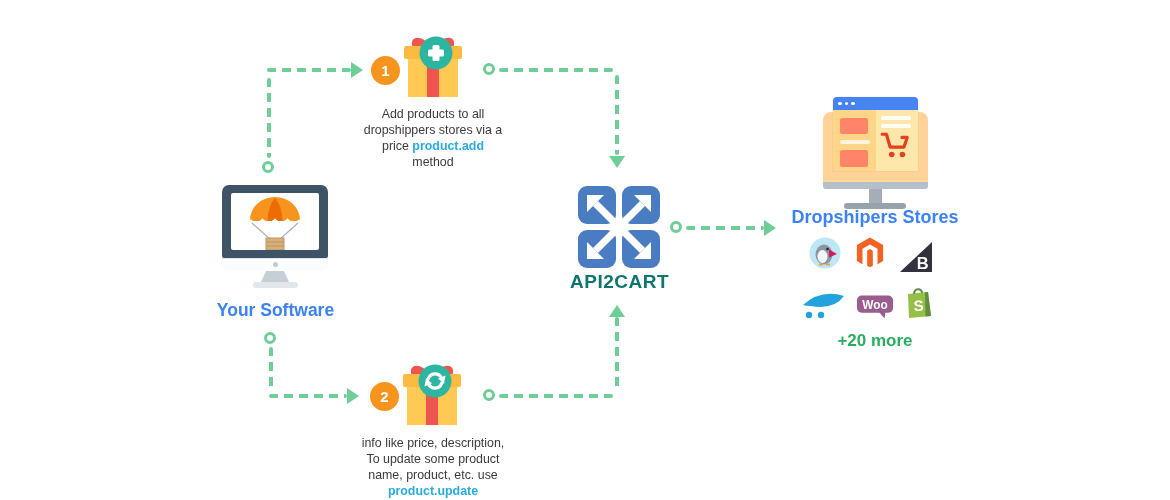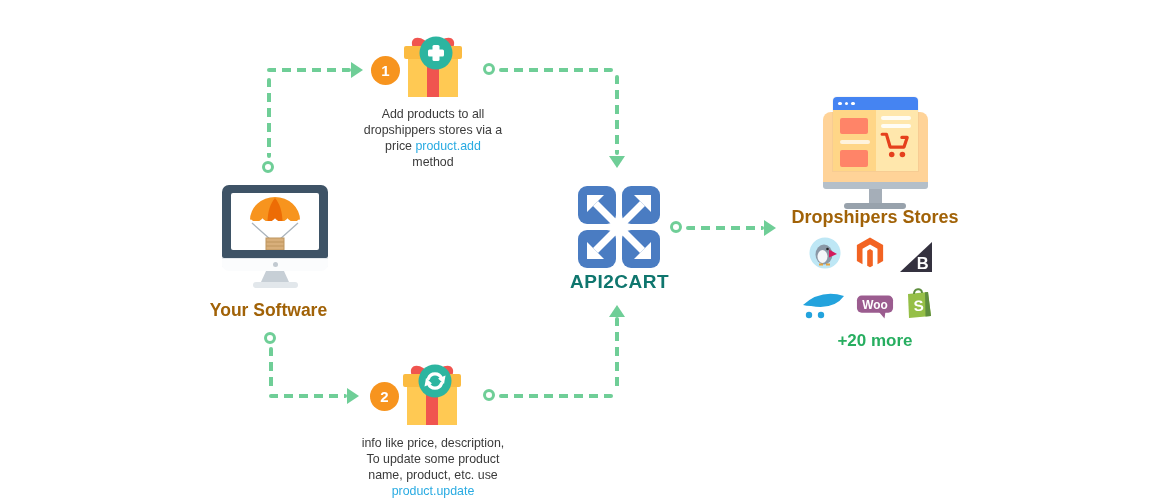"product.add" .method { font-weight: normal -> bold }
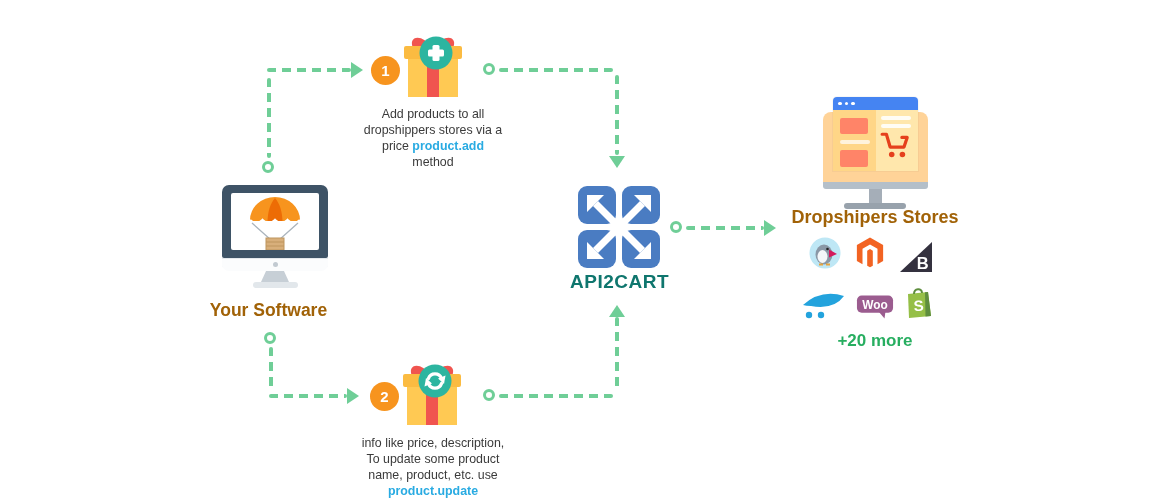"Dropshipers Stores" .node-label { color: #a16207 -> #3b82f6 }
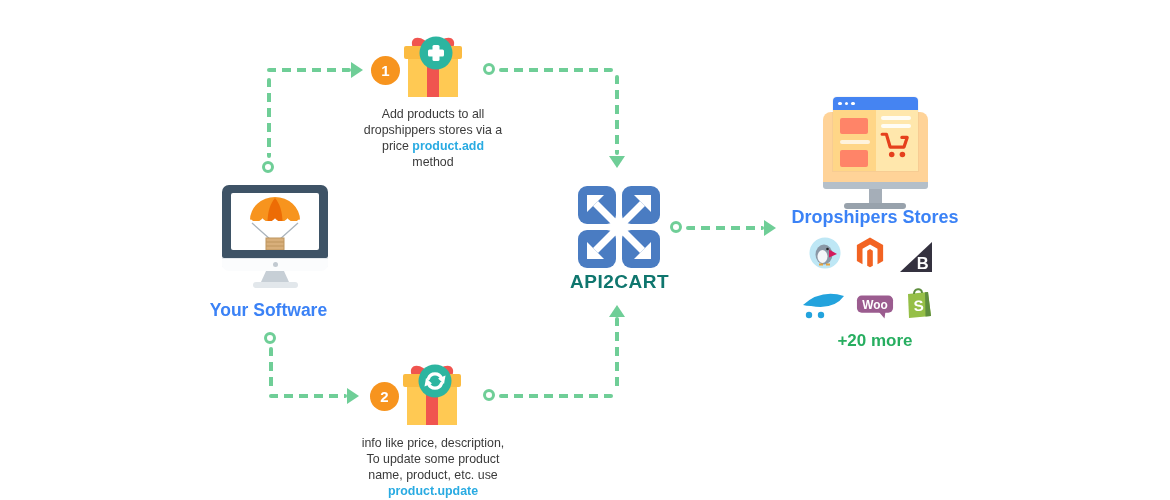"Your Software" div.node-label { left: 191px -> 198px }
